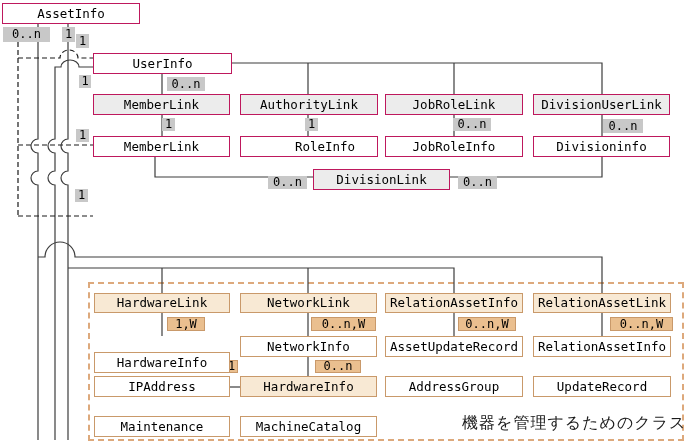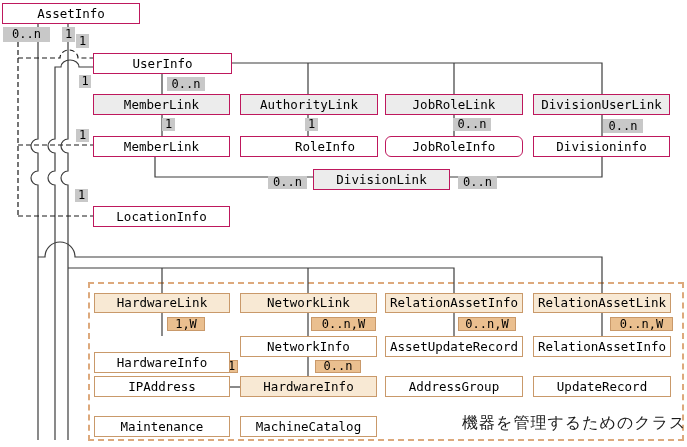"JobRoleInfo" div.node { border-radius: 6px -> none }
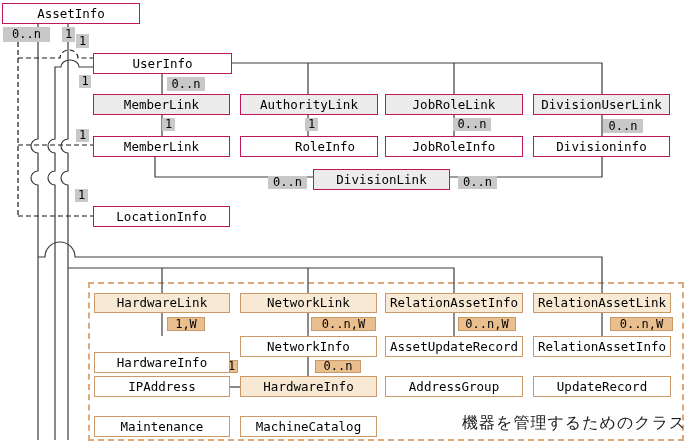"LocationInfo" div.node { html: <div>LocationInfo</div> -> none }
